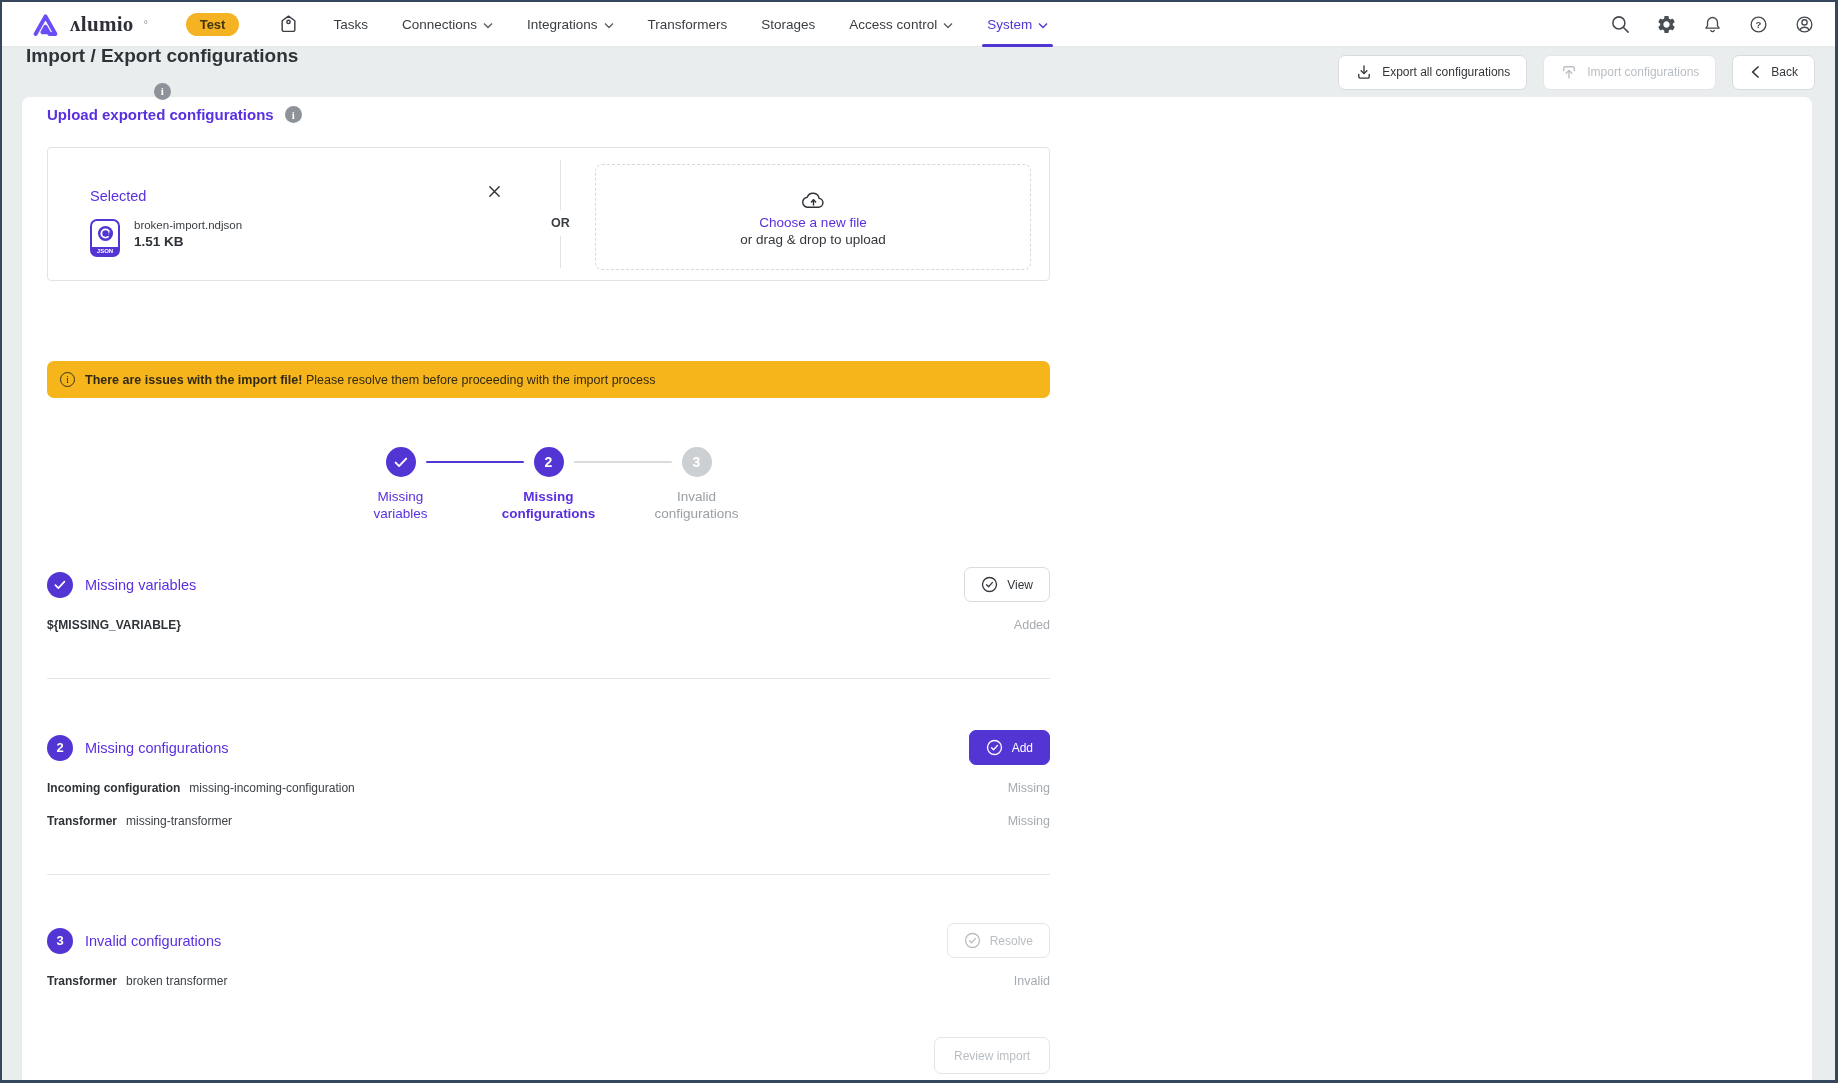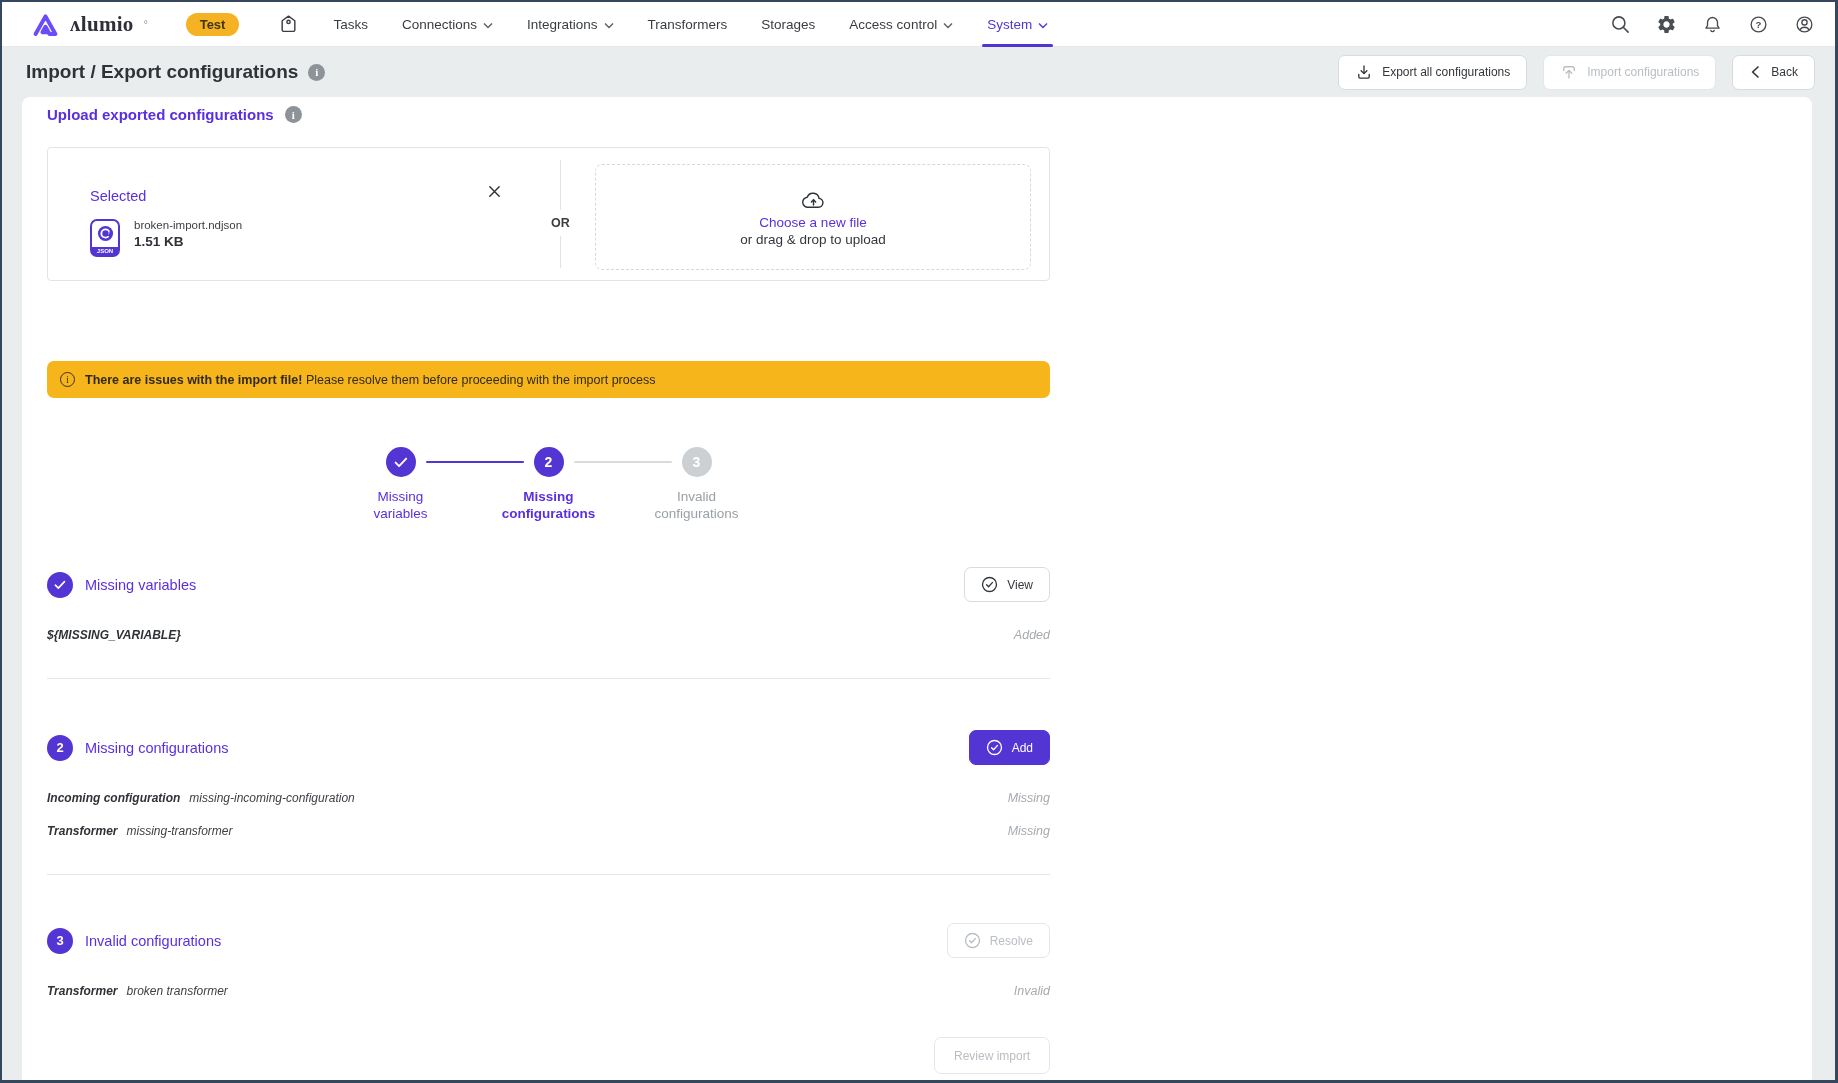"Import / Export configurations" .page-title { flex-direction: none -> column; gap: 10px -> 16px }
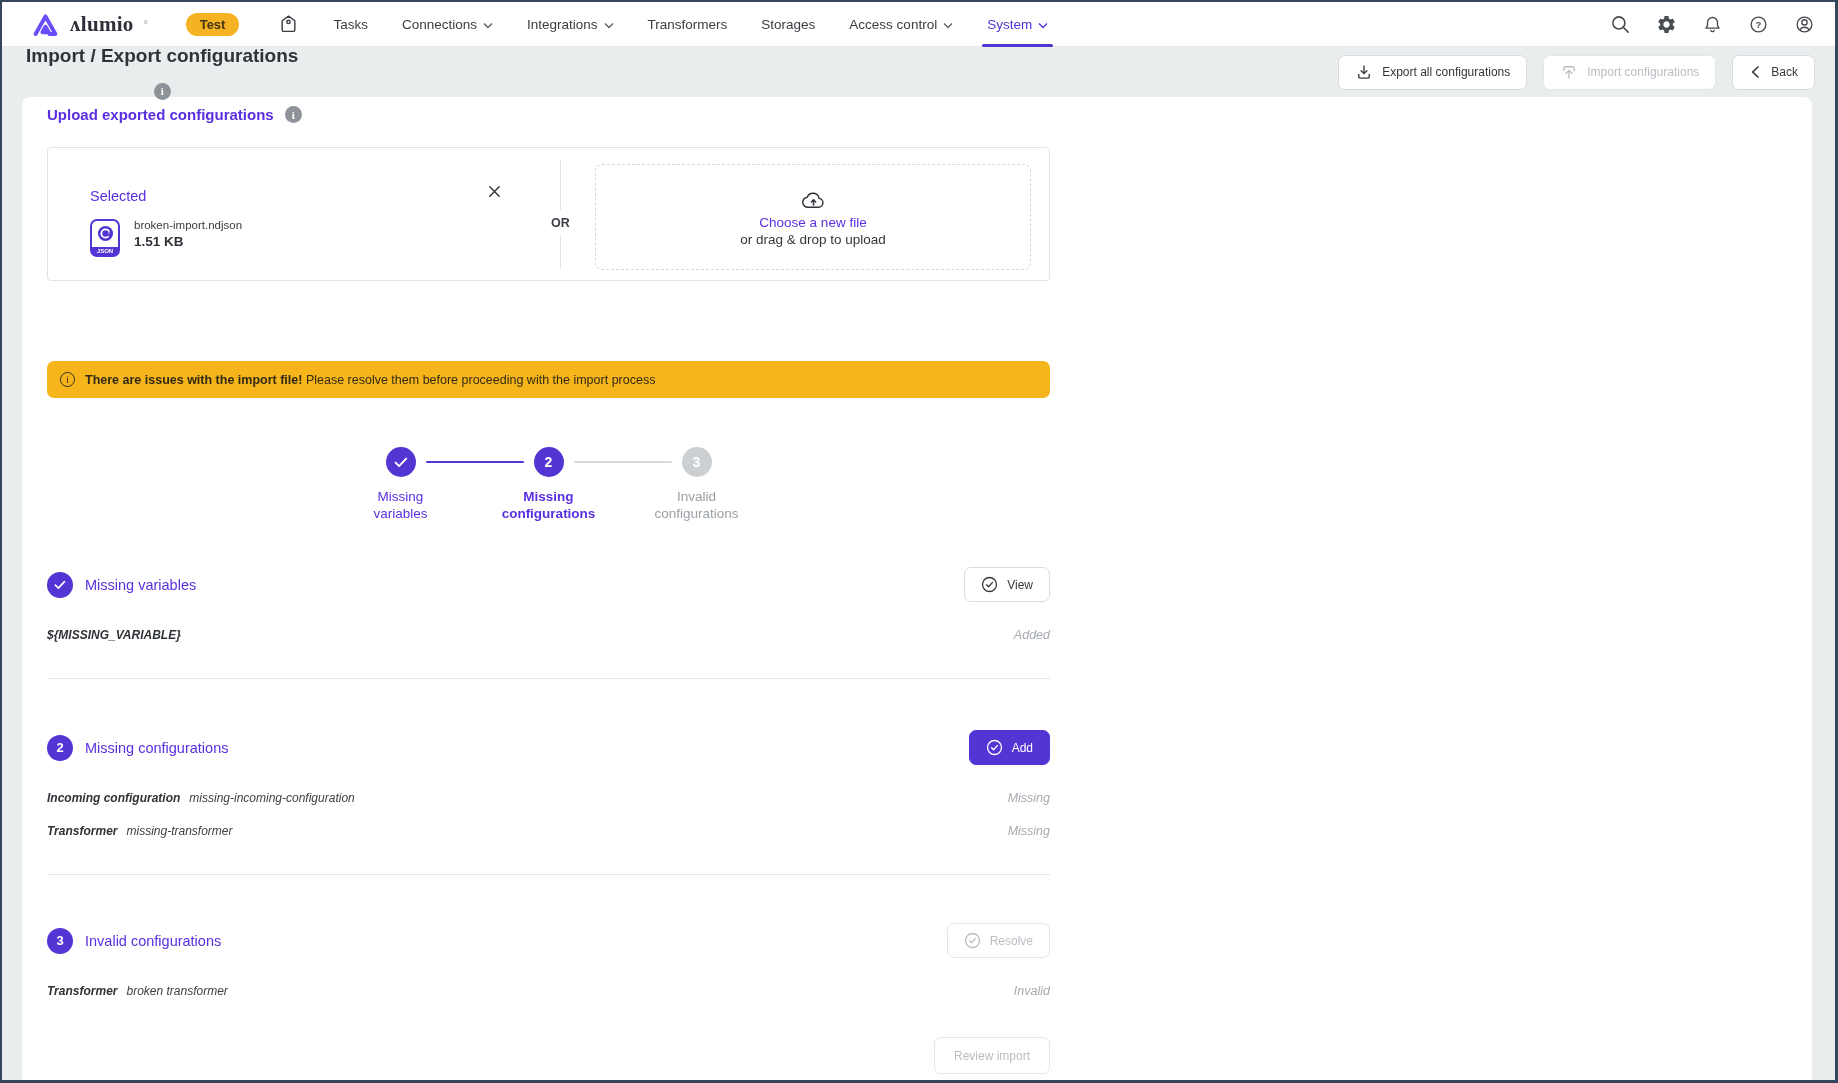"${MISSING_VARIABLE}" .row { align-items: center -> flex-start; font-style: italic -> none }
